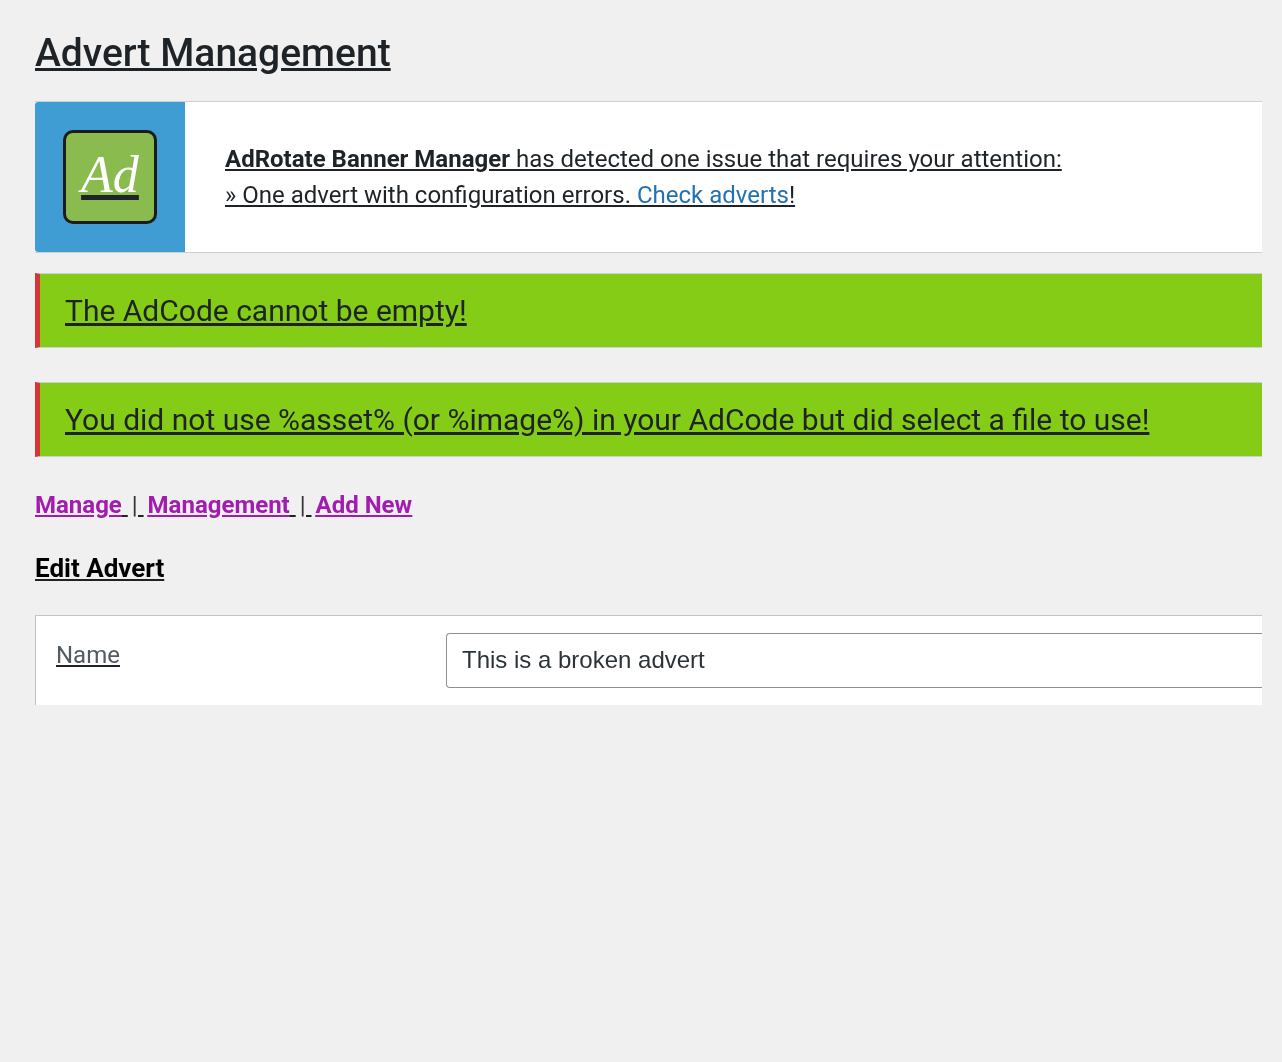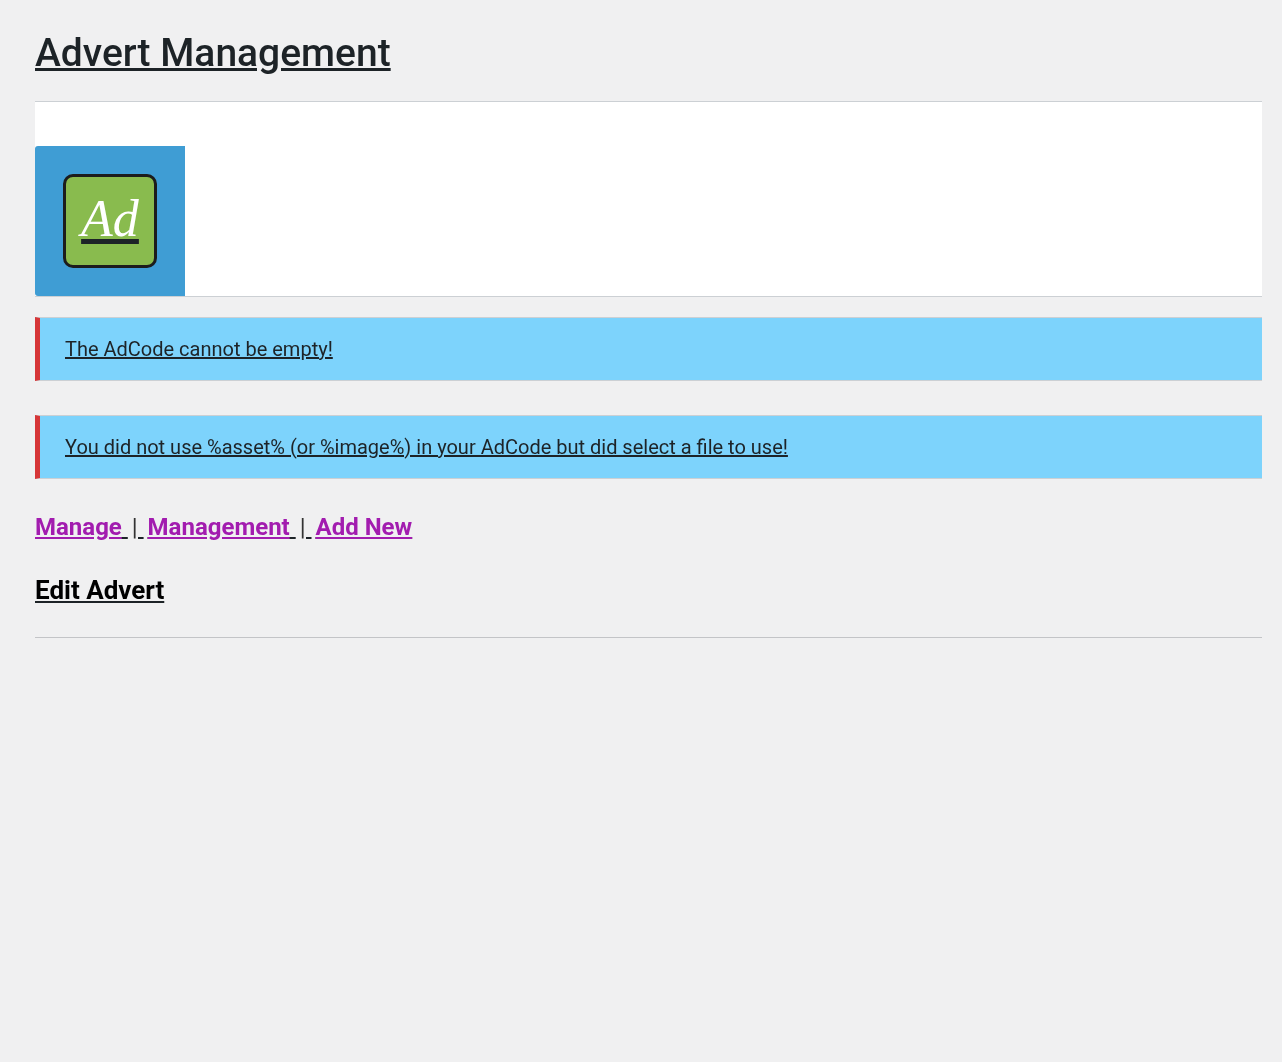"Ad" .notice-banner .icon-box { margin-top: 44px -> none }
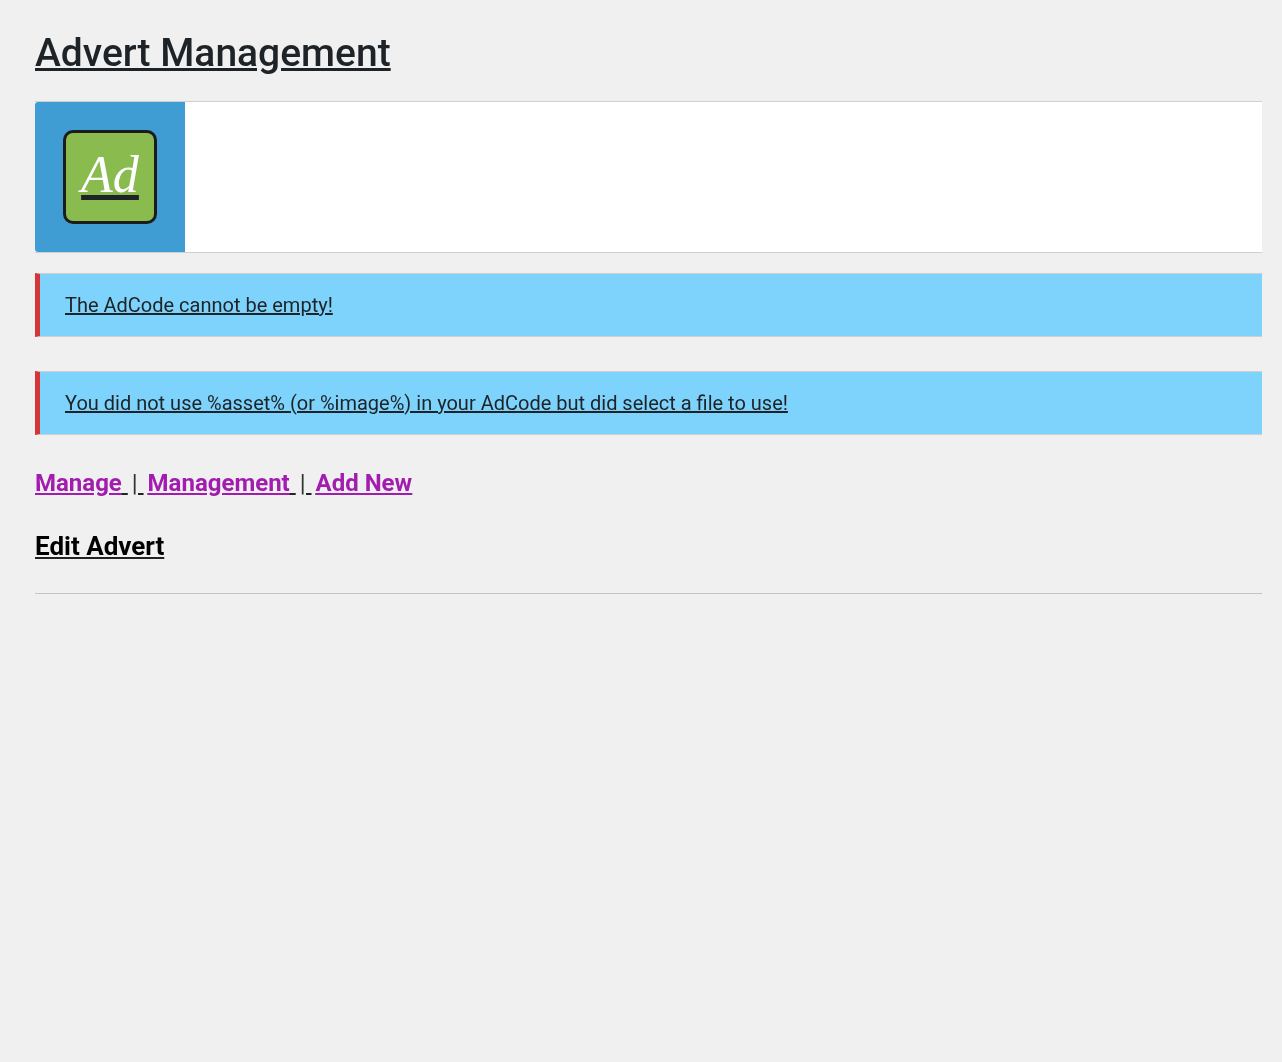"AdRotate Banner Manager has detected" div.banner-text { html: none -> <div> <div> <strong>AdRotate Banner Manager</strong><span> has detected one issue that requires your attention:</span> </div> <div> <span>» One advert with configuration errors. </span><a>Check adverts</a><span>!</span> </div> </div> }
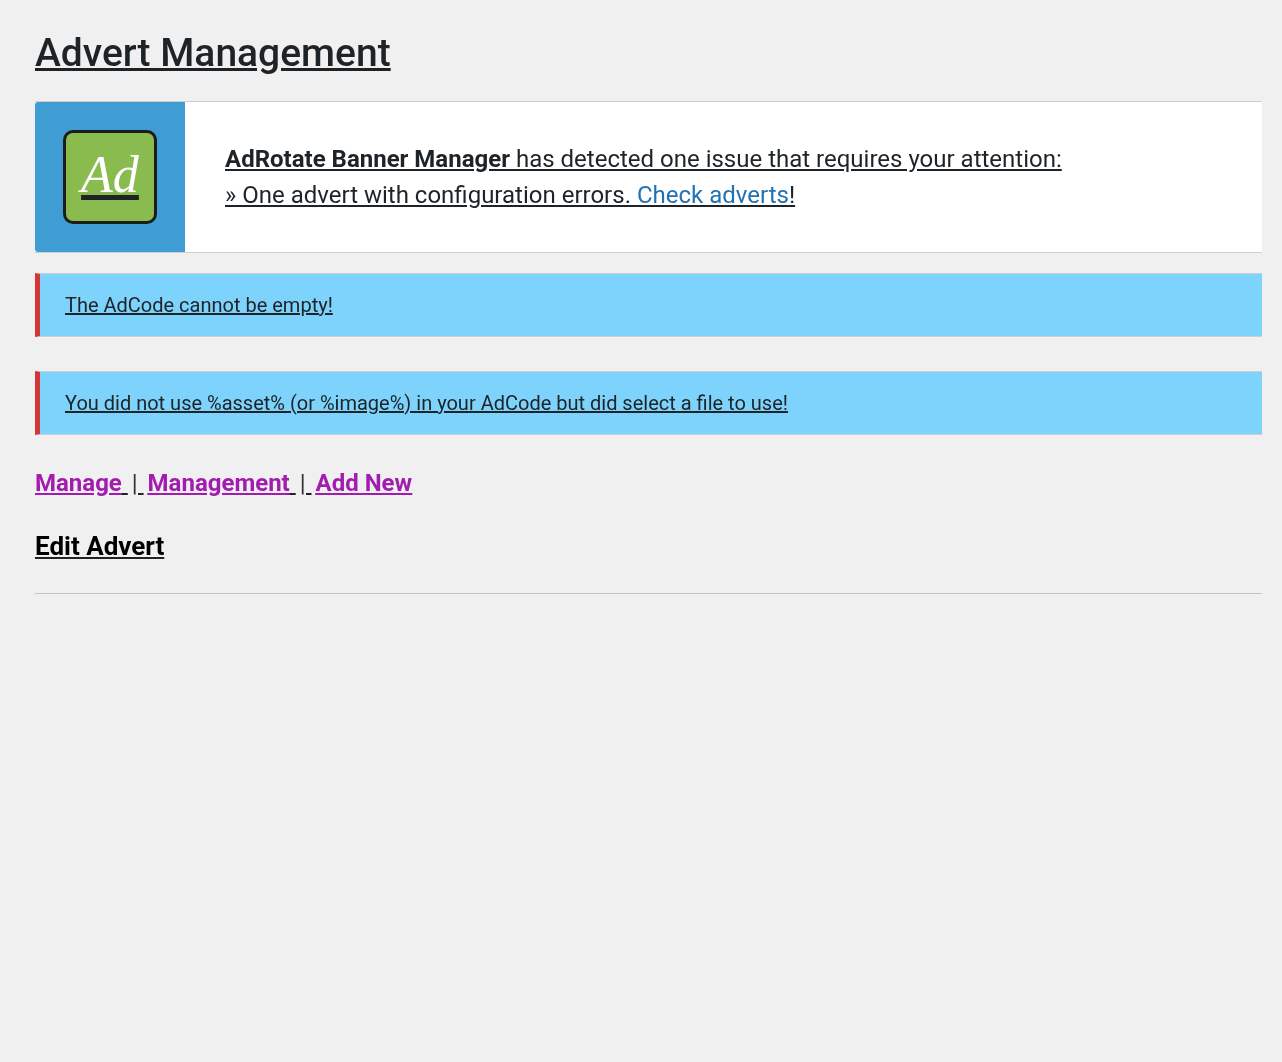"The AdCode cannot be empty!" .notice-error { background: #7dd3fc -> #84cc16; font-size: 20px -> 30px }
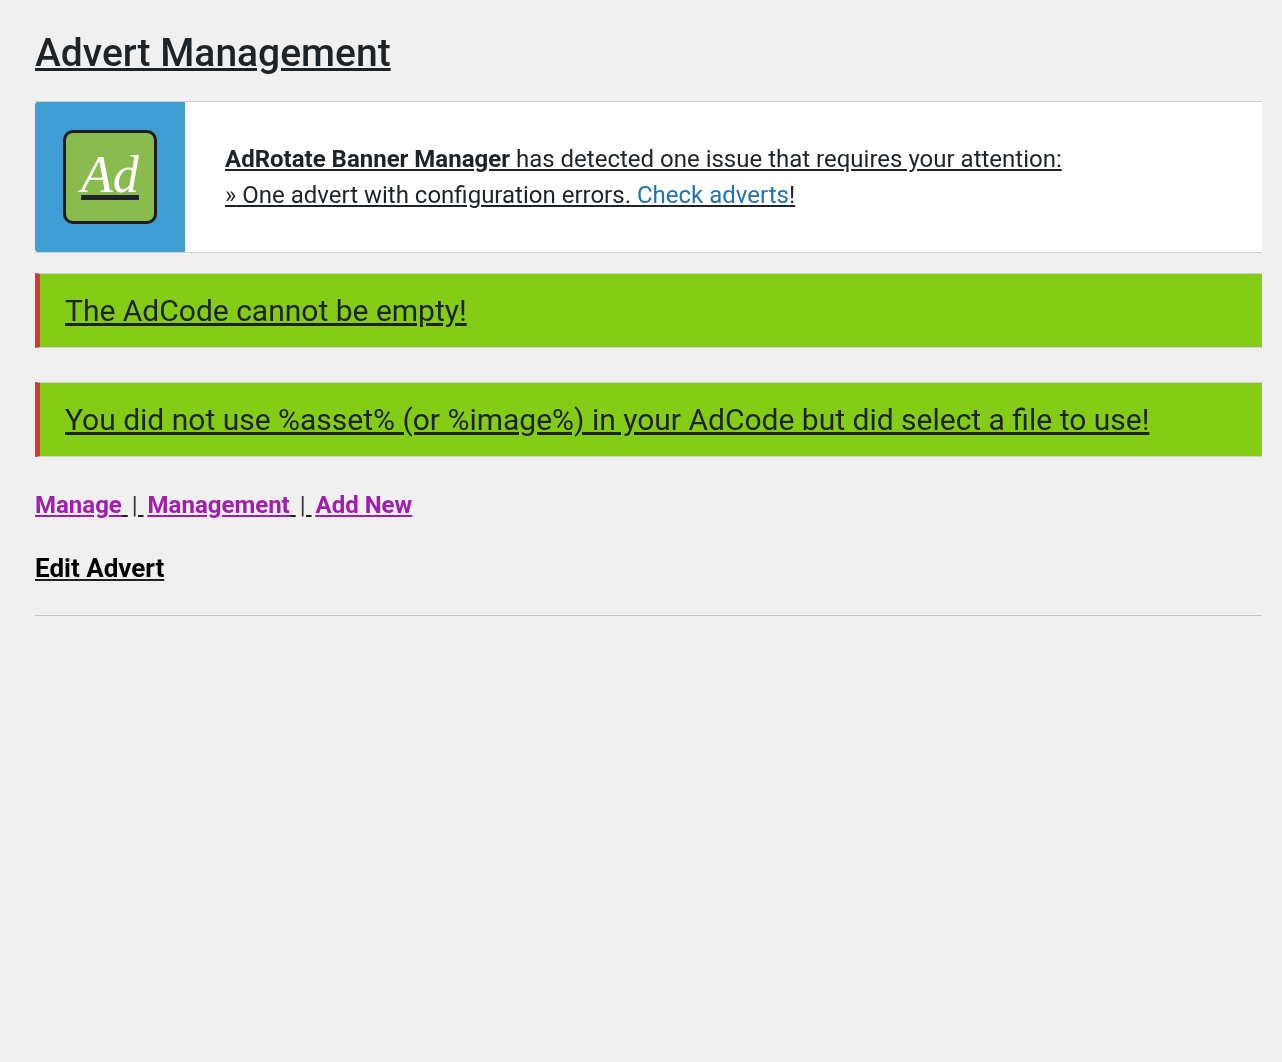"Name" div.form-row { html: none -> <div> <div>Name</div> <div> <input> </div> </div> }
